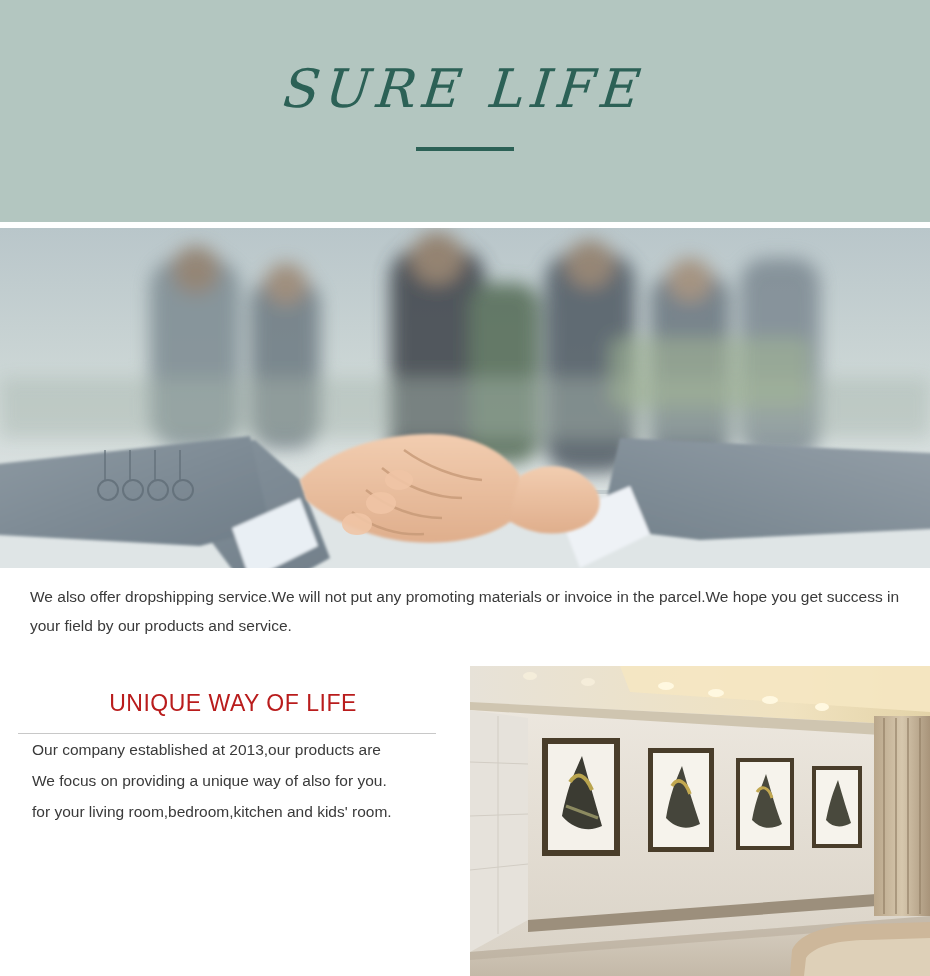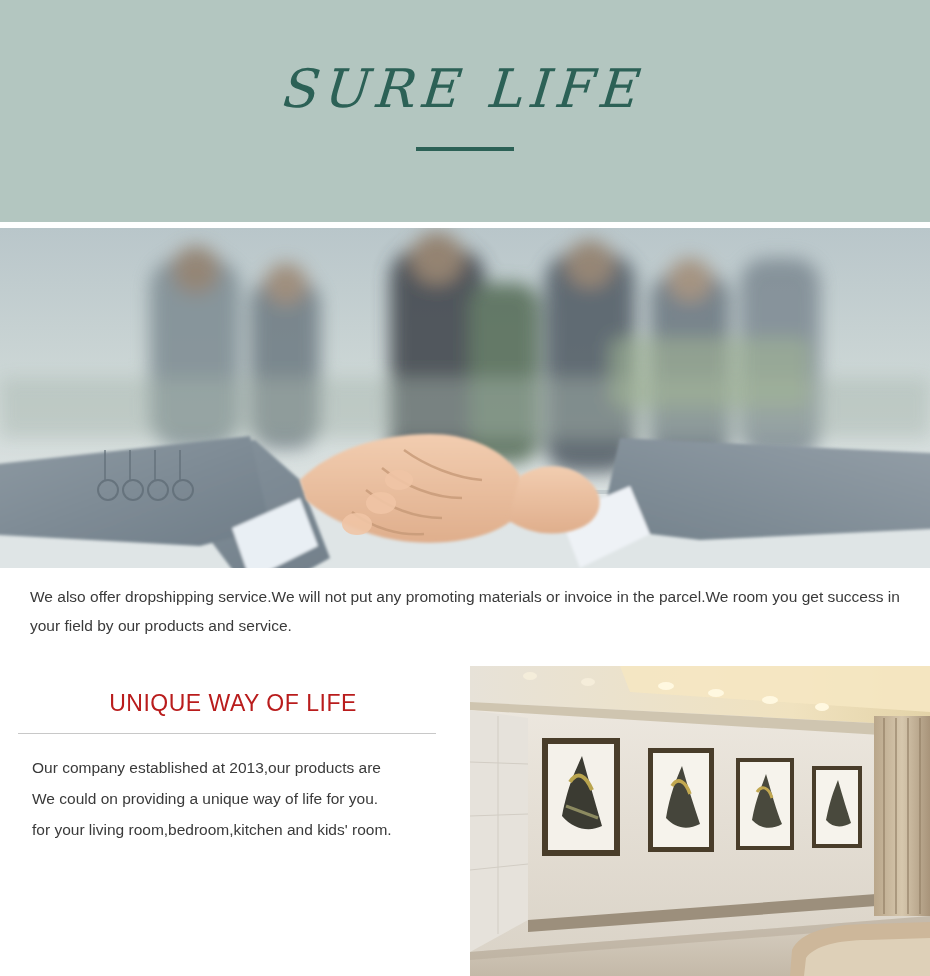"We also offer dropshipping service.We" div.lead { text: room -> hope }
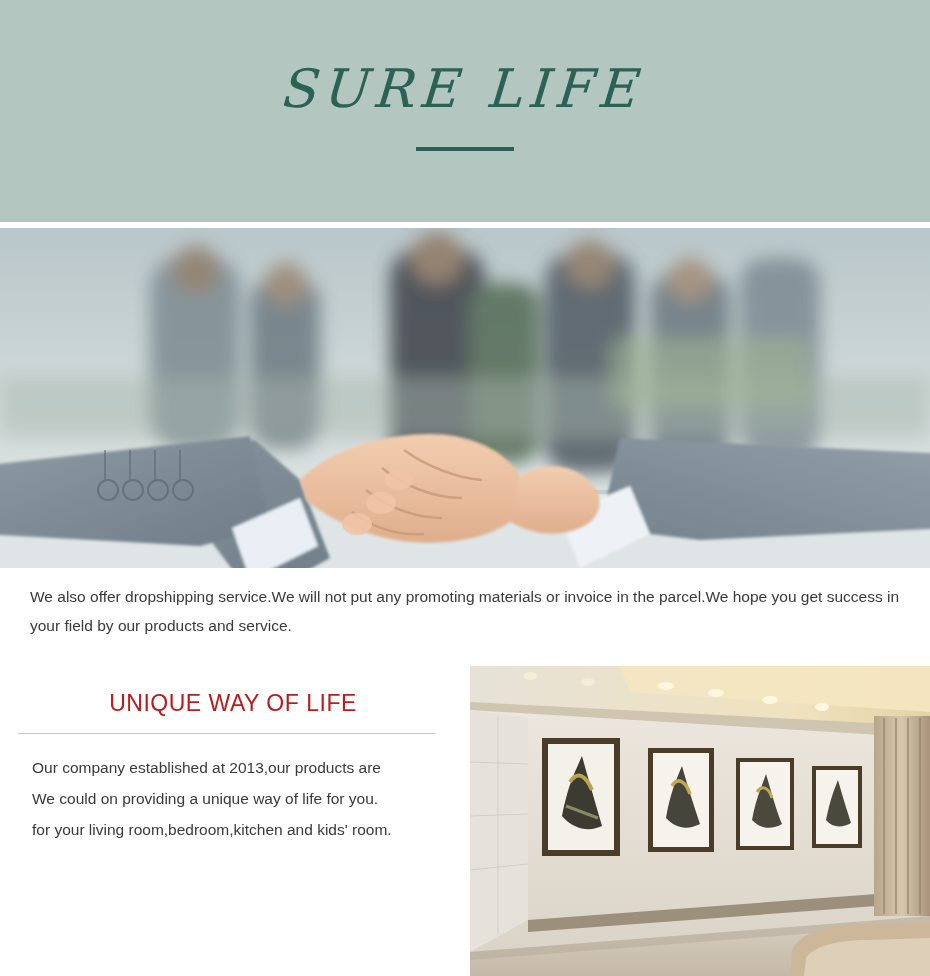"Our company established at 2013,our" .body-copy { margin-top: 18px -> none }
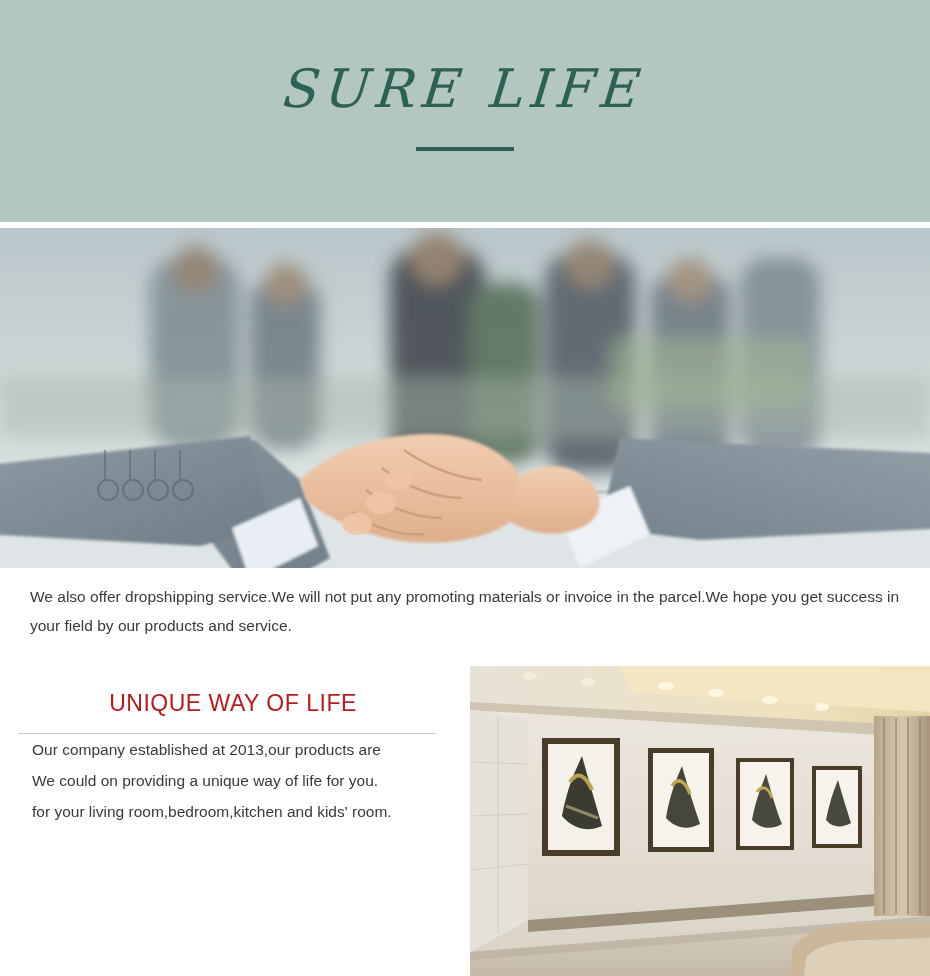"We could on providing a" p { text: could on providing a unique way of life -> focus on providing a unique way of also }
